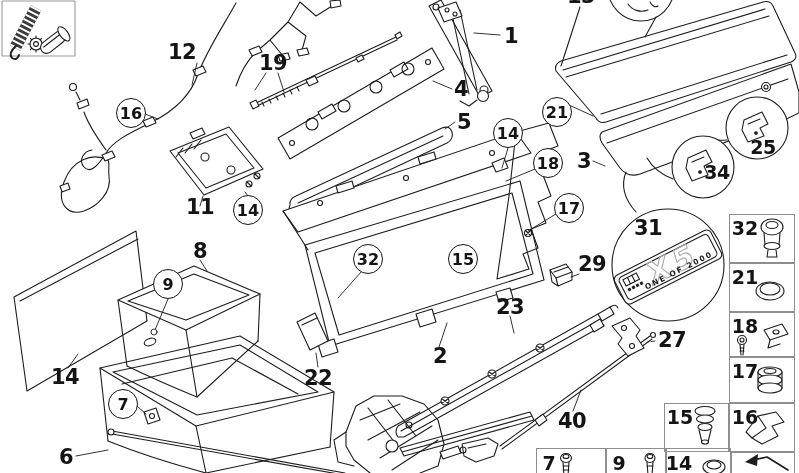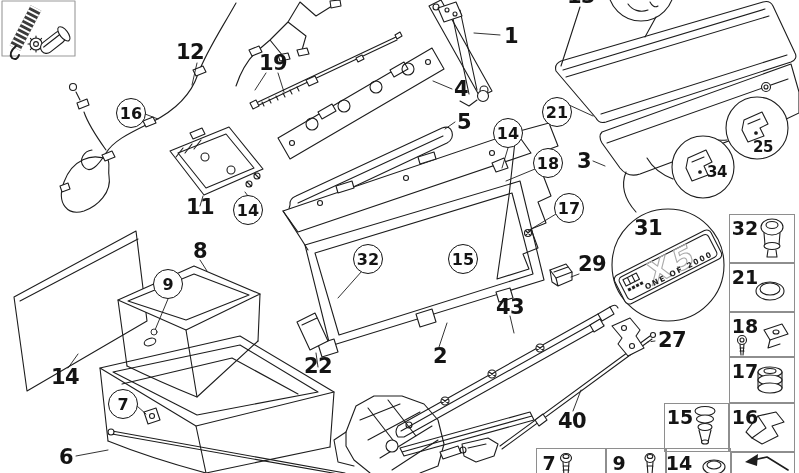"12" span.lbl { left: 190px -> 182px }
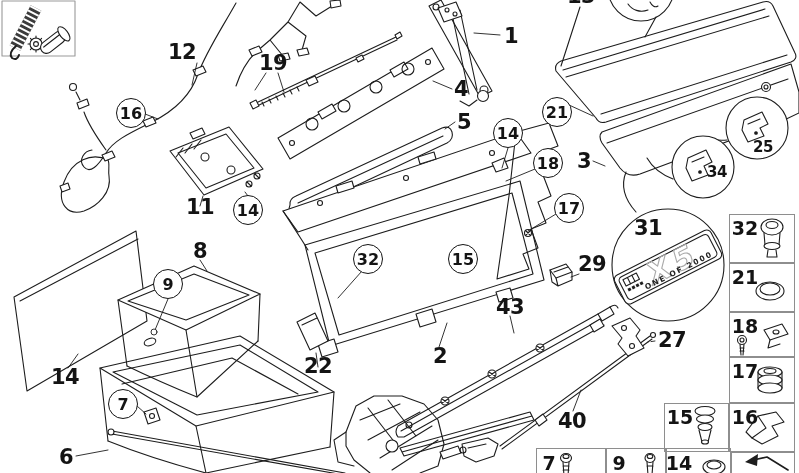"25" .sm { font-size: 15px -> 19px }
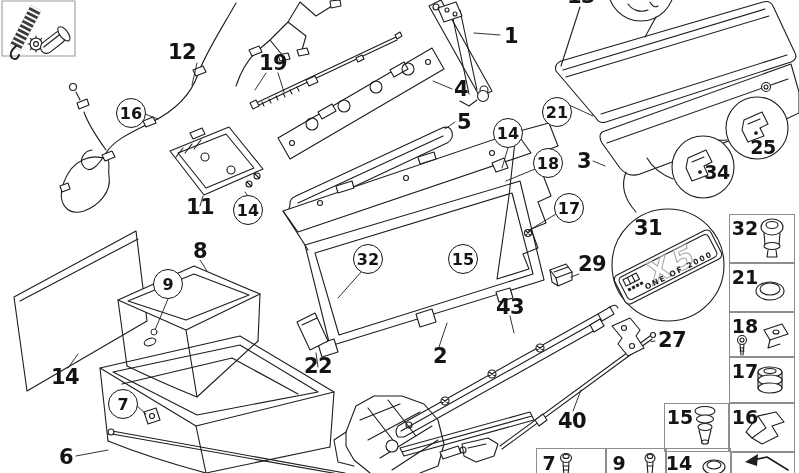"43" span.lbl { text: 43 -> 23 }
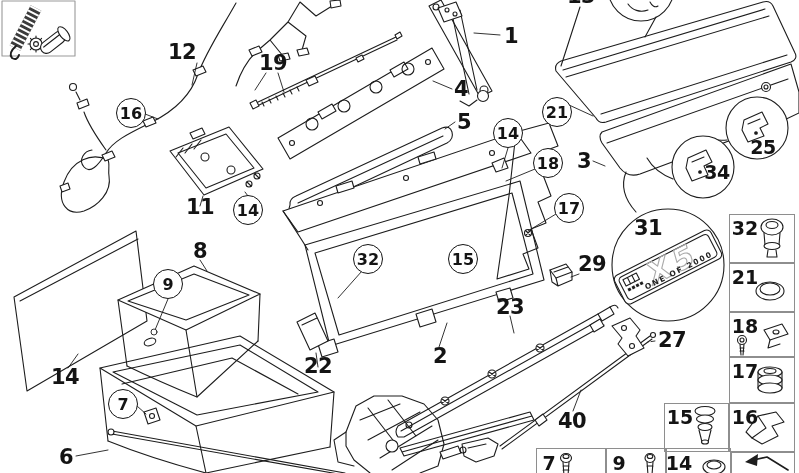"22" span.lbl { top: 366px -> 378px }
